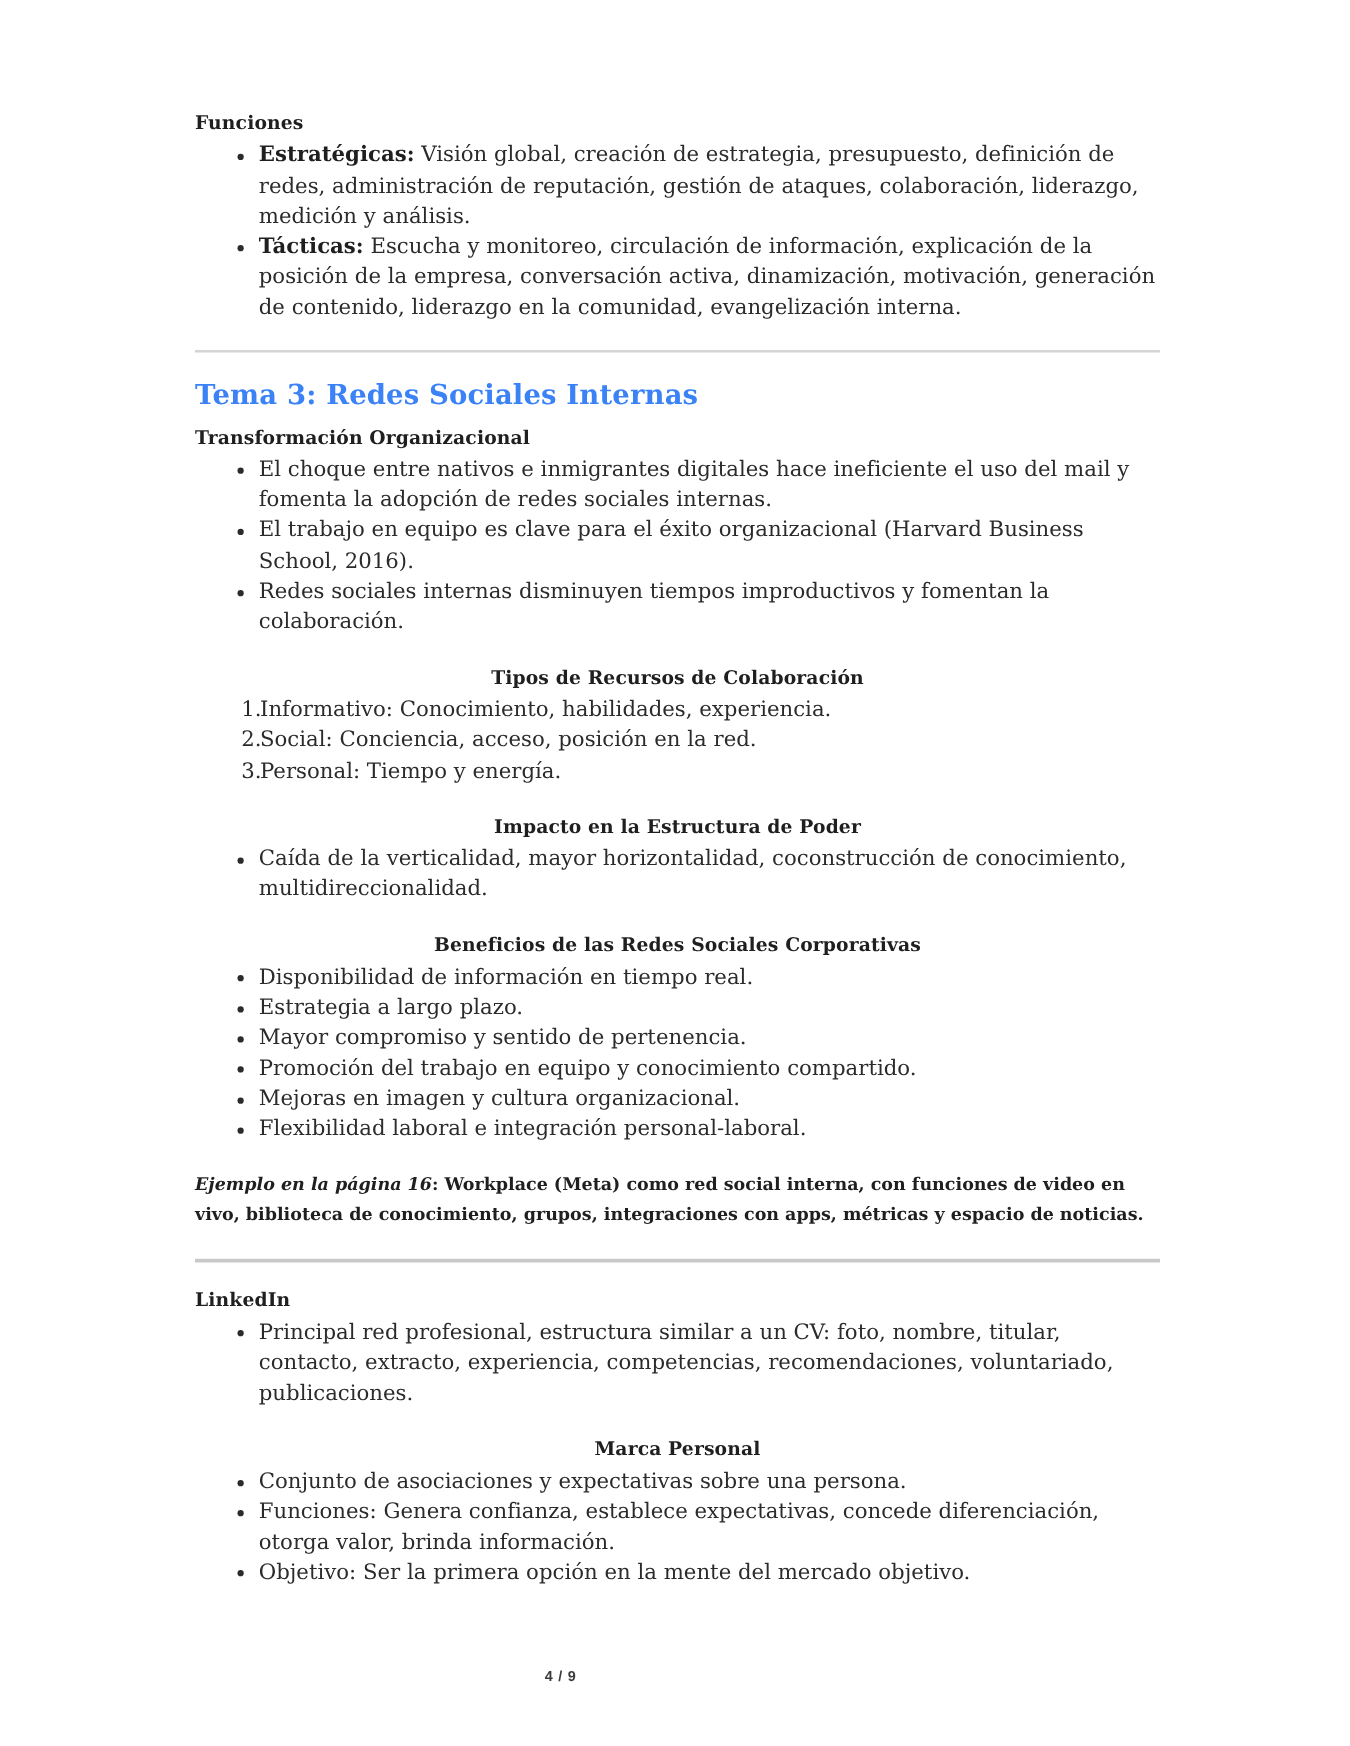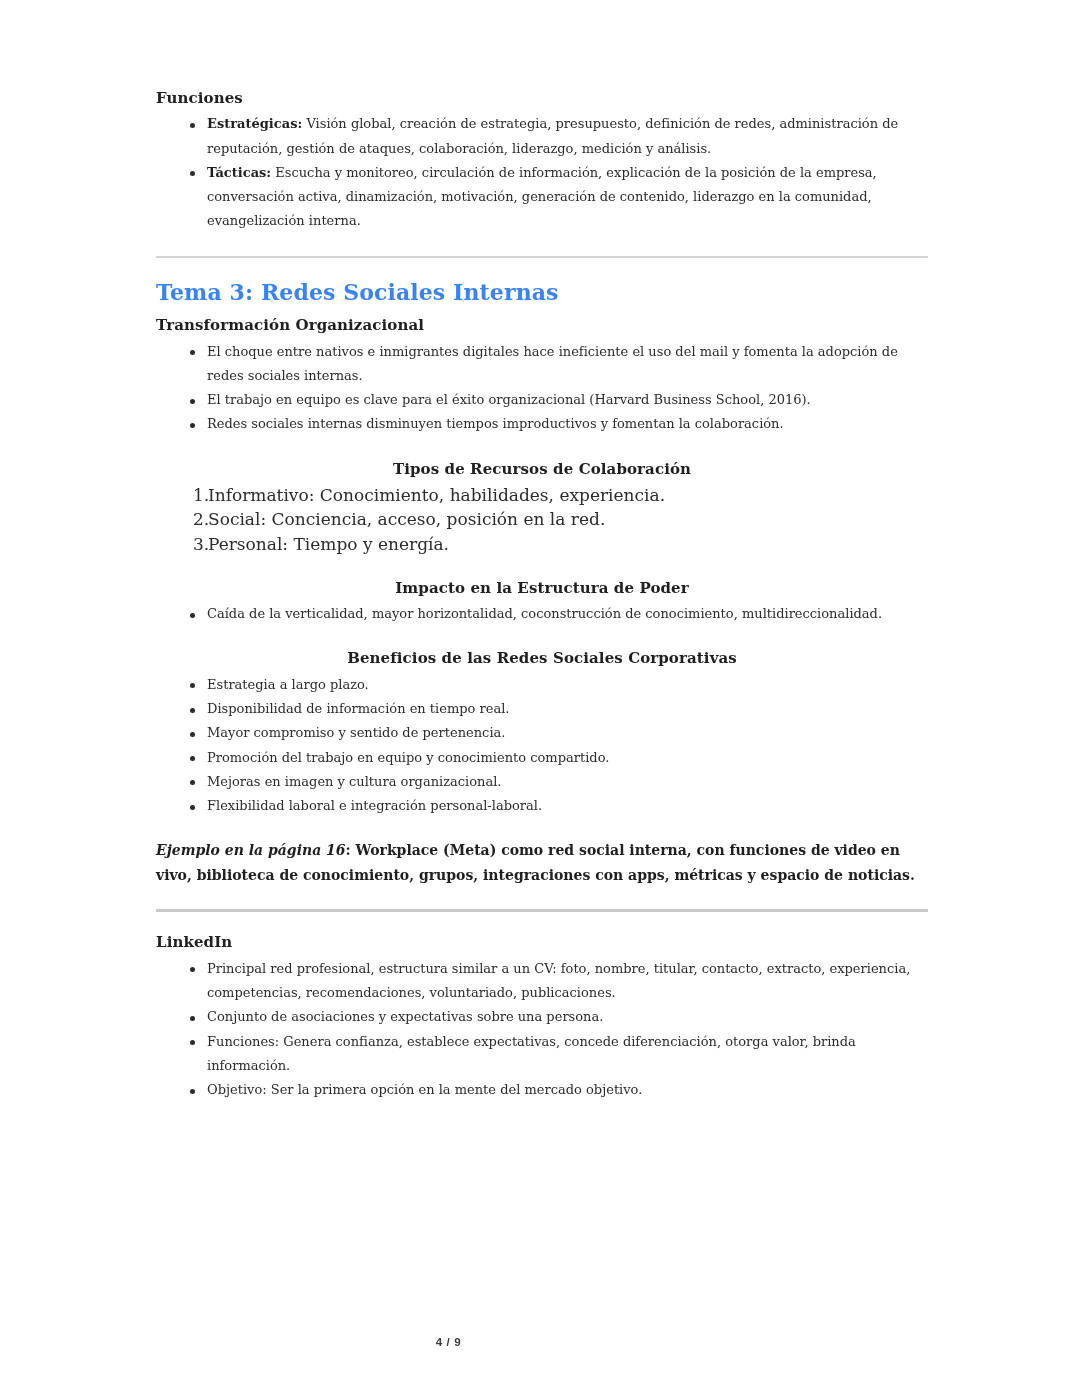"Estratégicas: Visión global, creación de" ul.bul > li { font-size: 13px -> 17px }
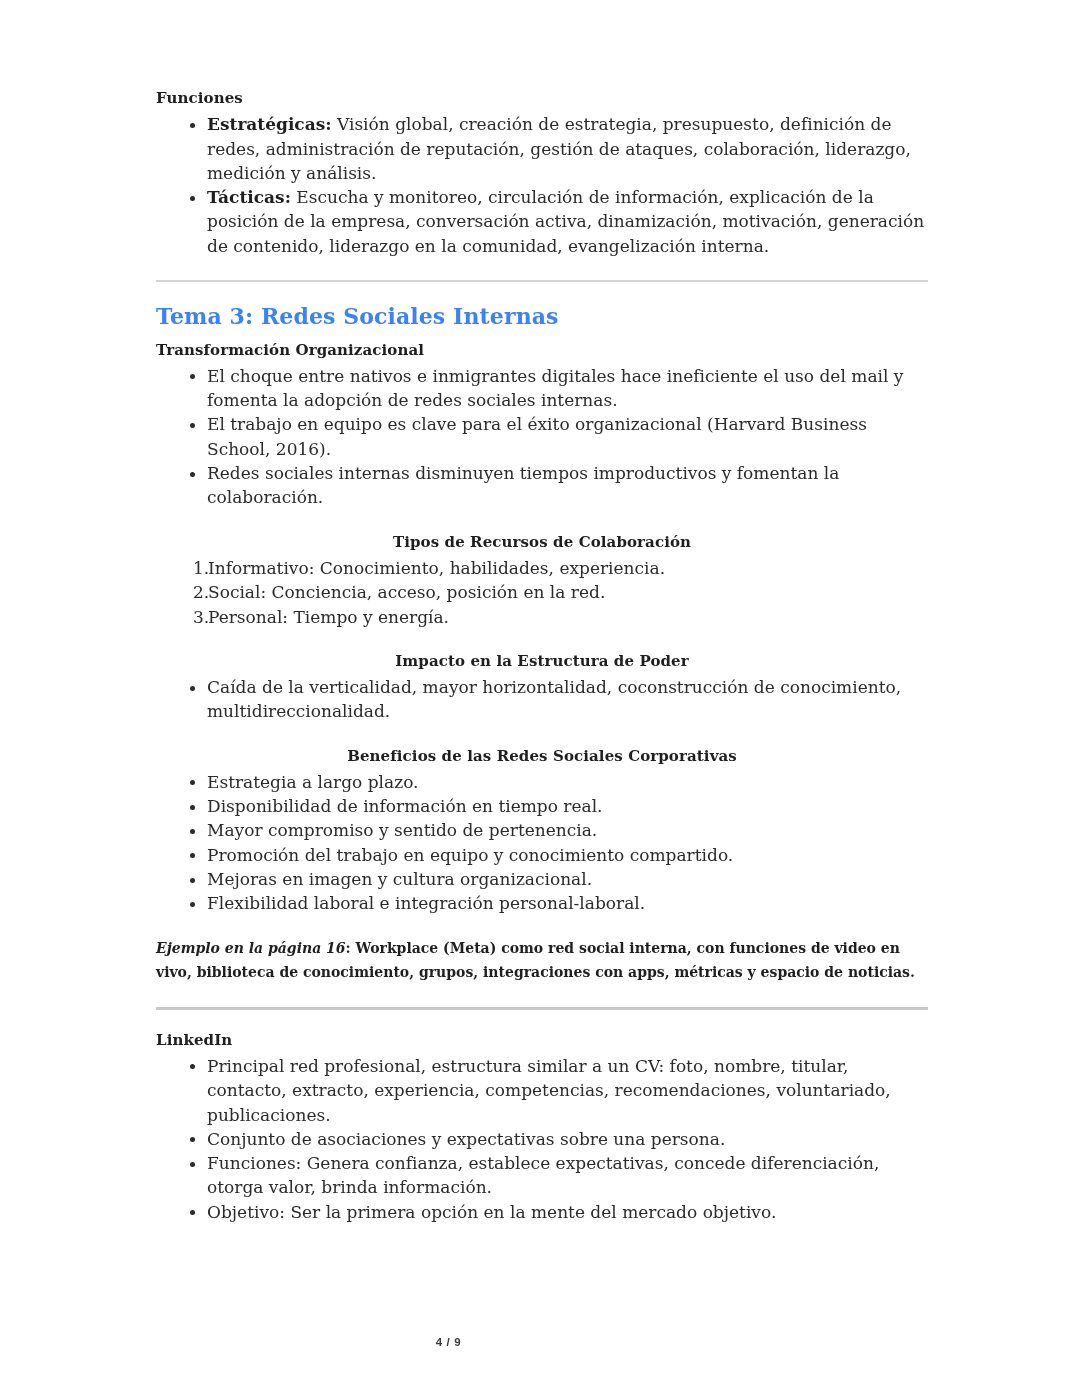"Estrategia a largo plazo." li { order: before "Disponibilidad de información en tiempo" -> after "Disponibilidad de información en tiempo" }
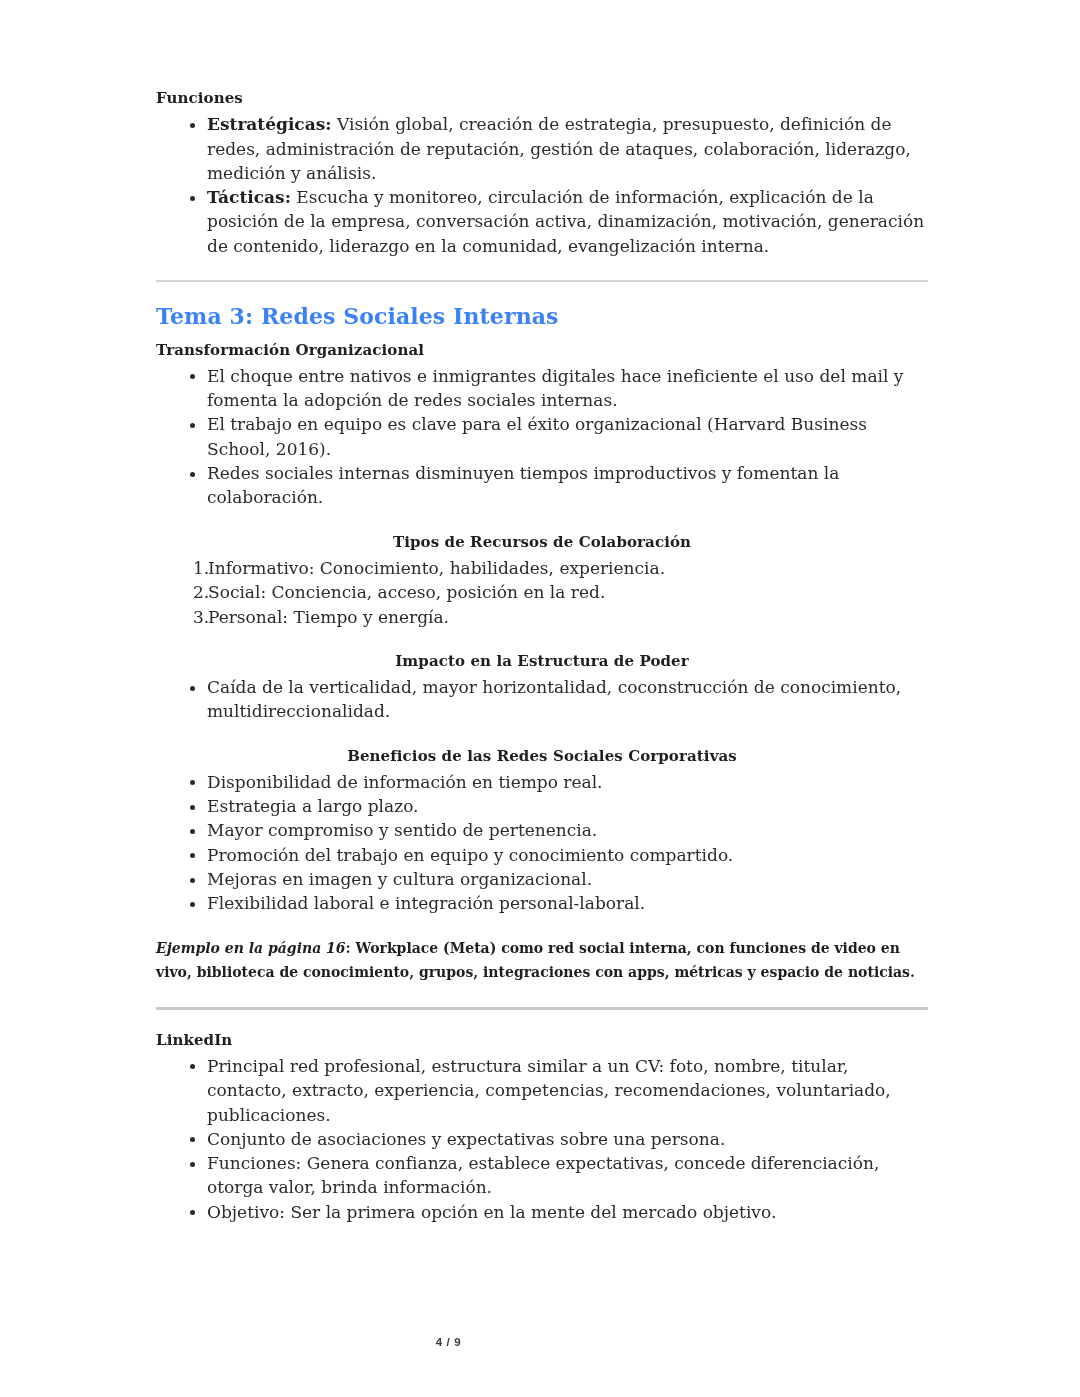"Marca Personal" h2.sub-title { html: none -> <h2>Marca Personal</h2> }
